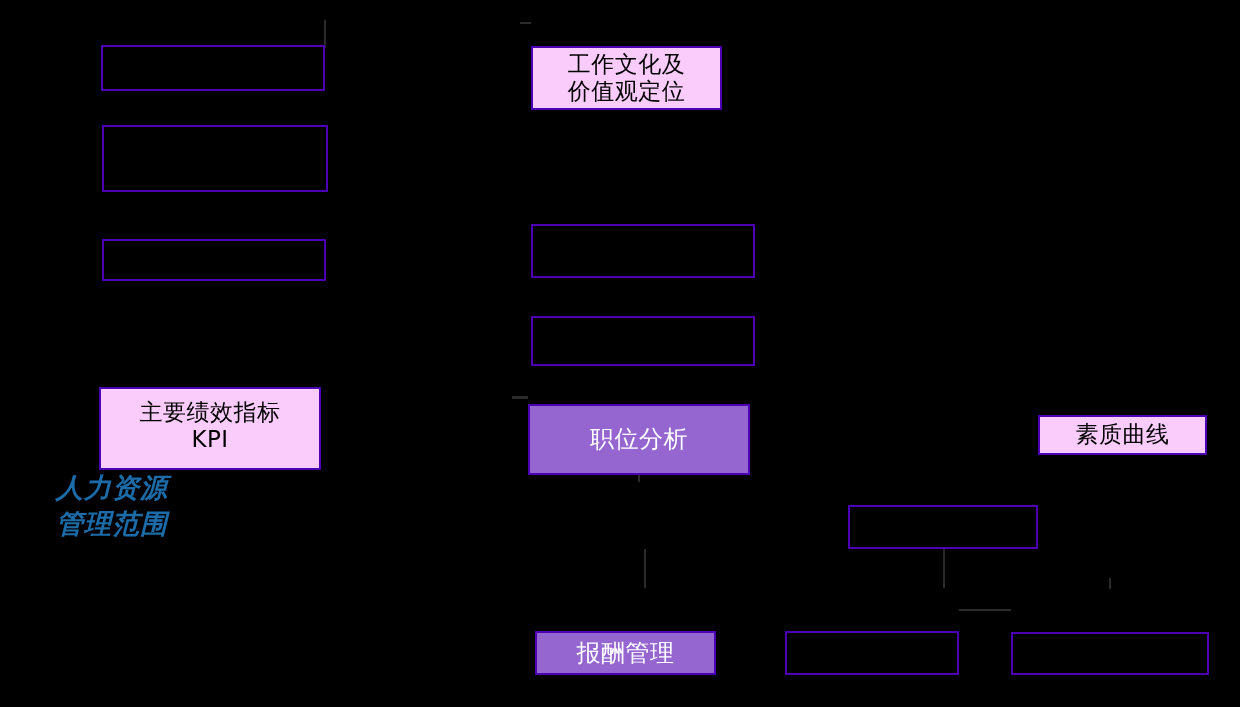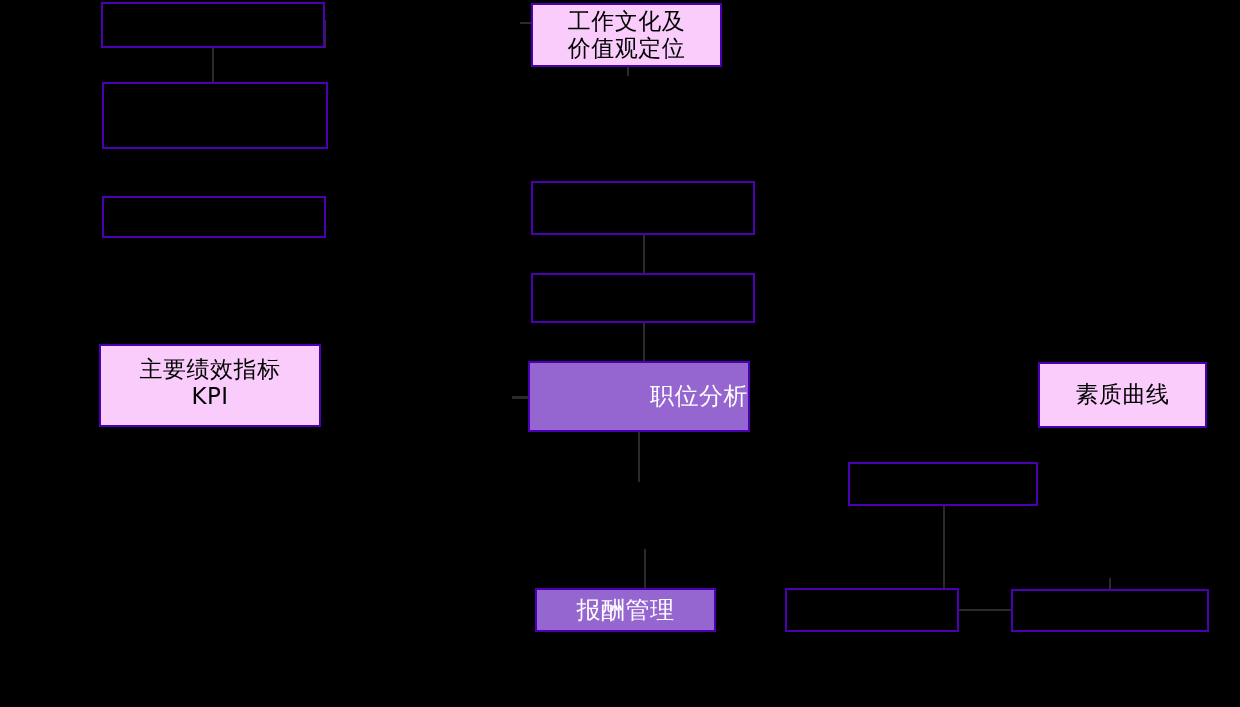"工作文化及" .node { margin-top: none -> 43px }
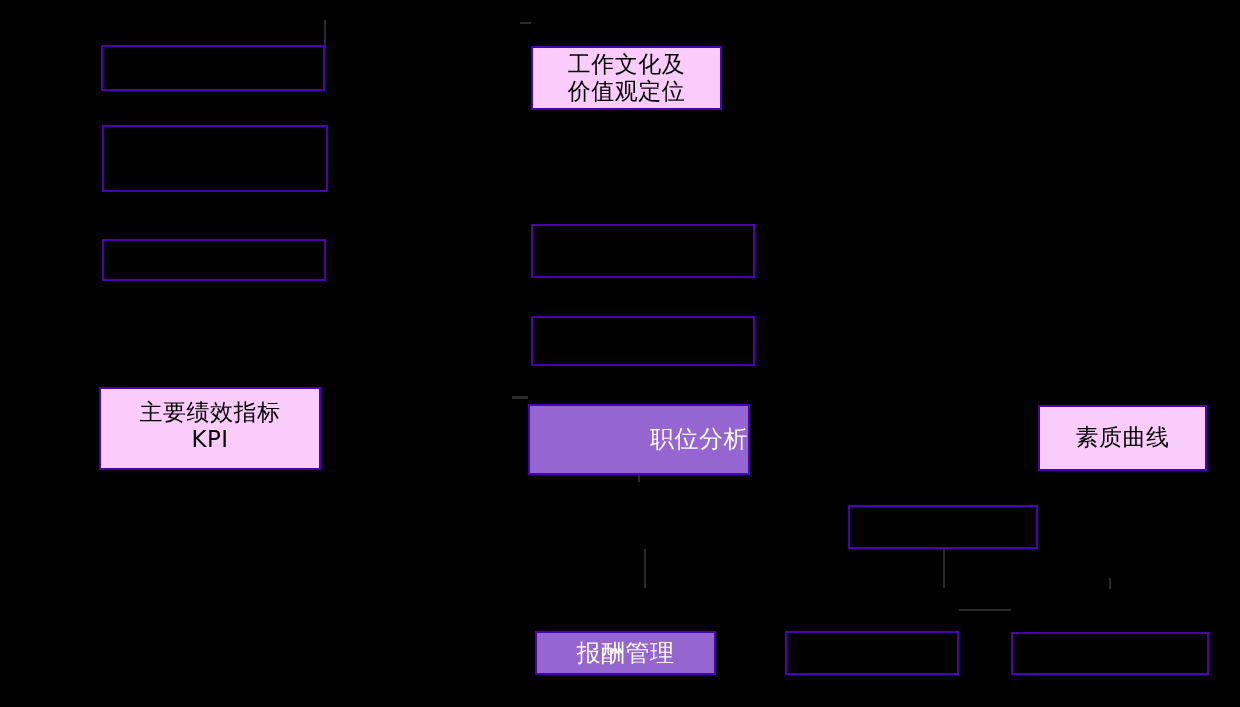"职位分析" div.node { text-align: right -> none }
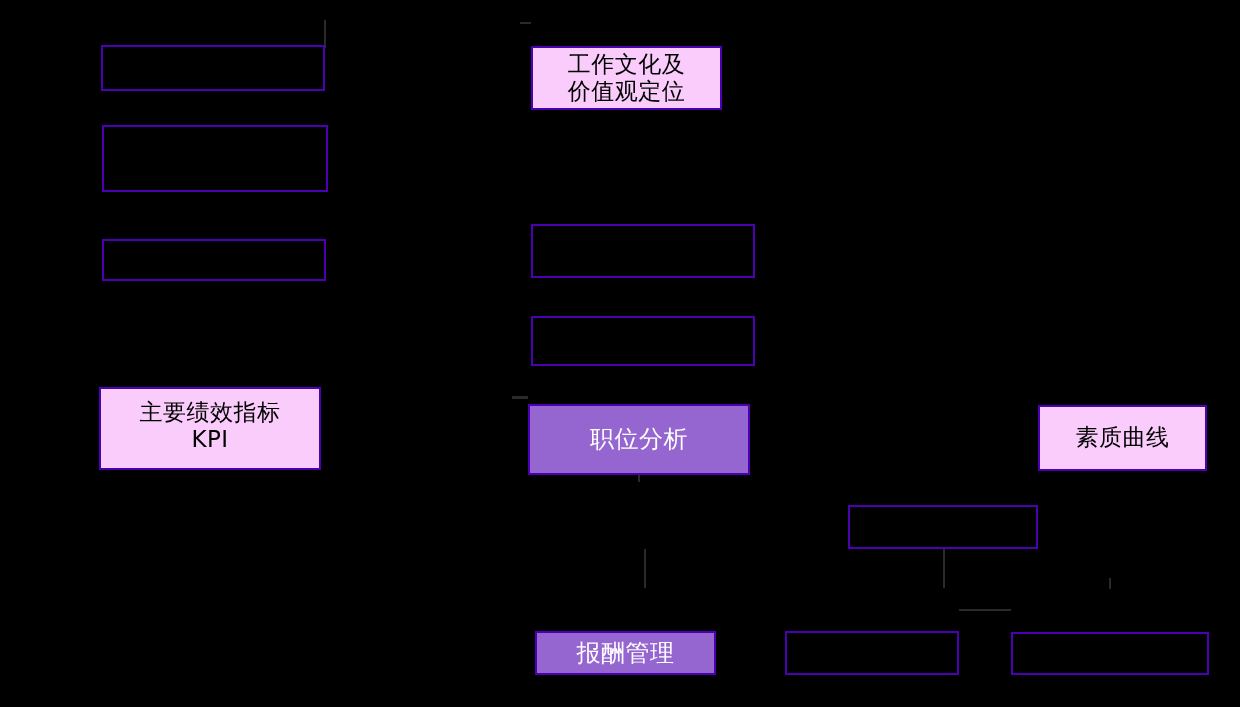"素质曲线" div.node { height: 66px -> 40px; top: 362px -> 372px }
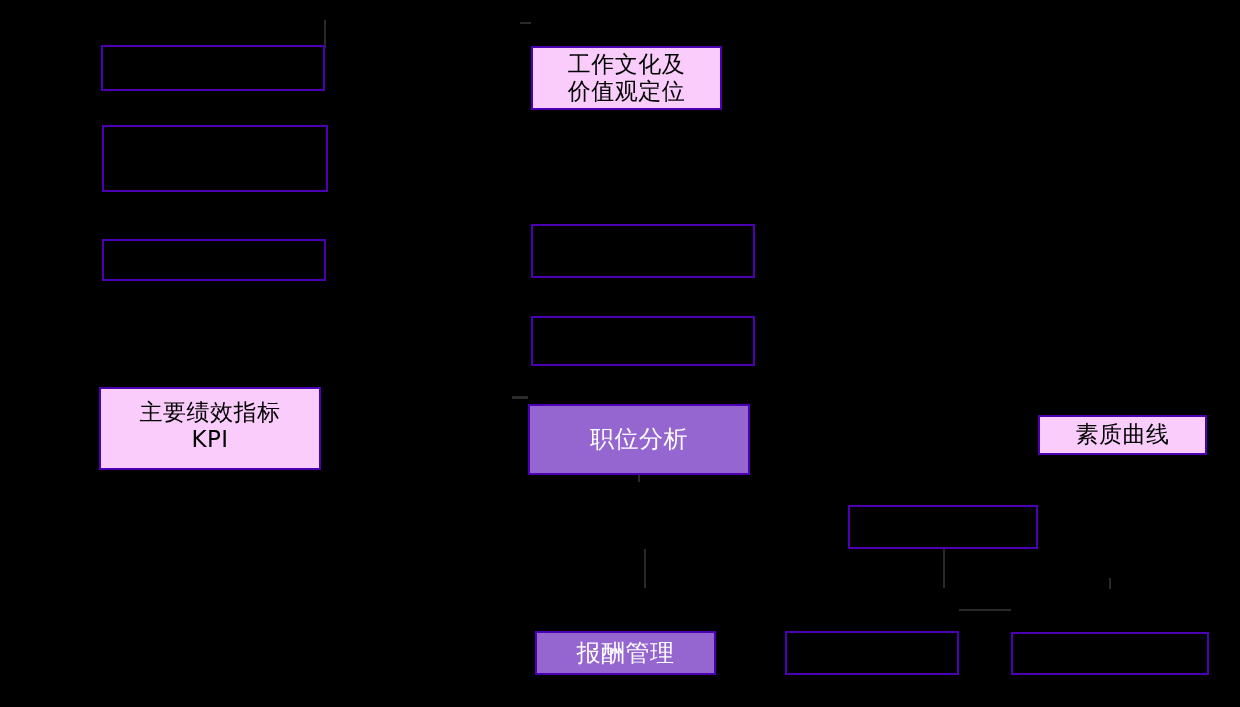"人力资源" div.side-label { html: none -> <div>人力资源 管理范围</div> }
